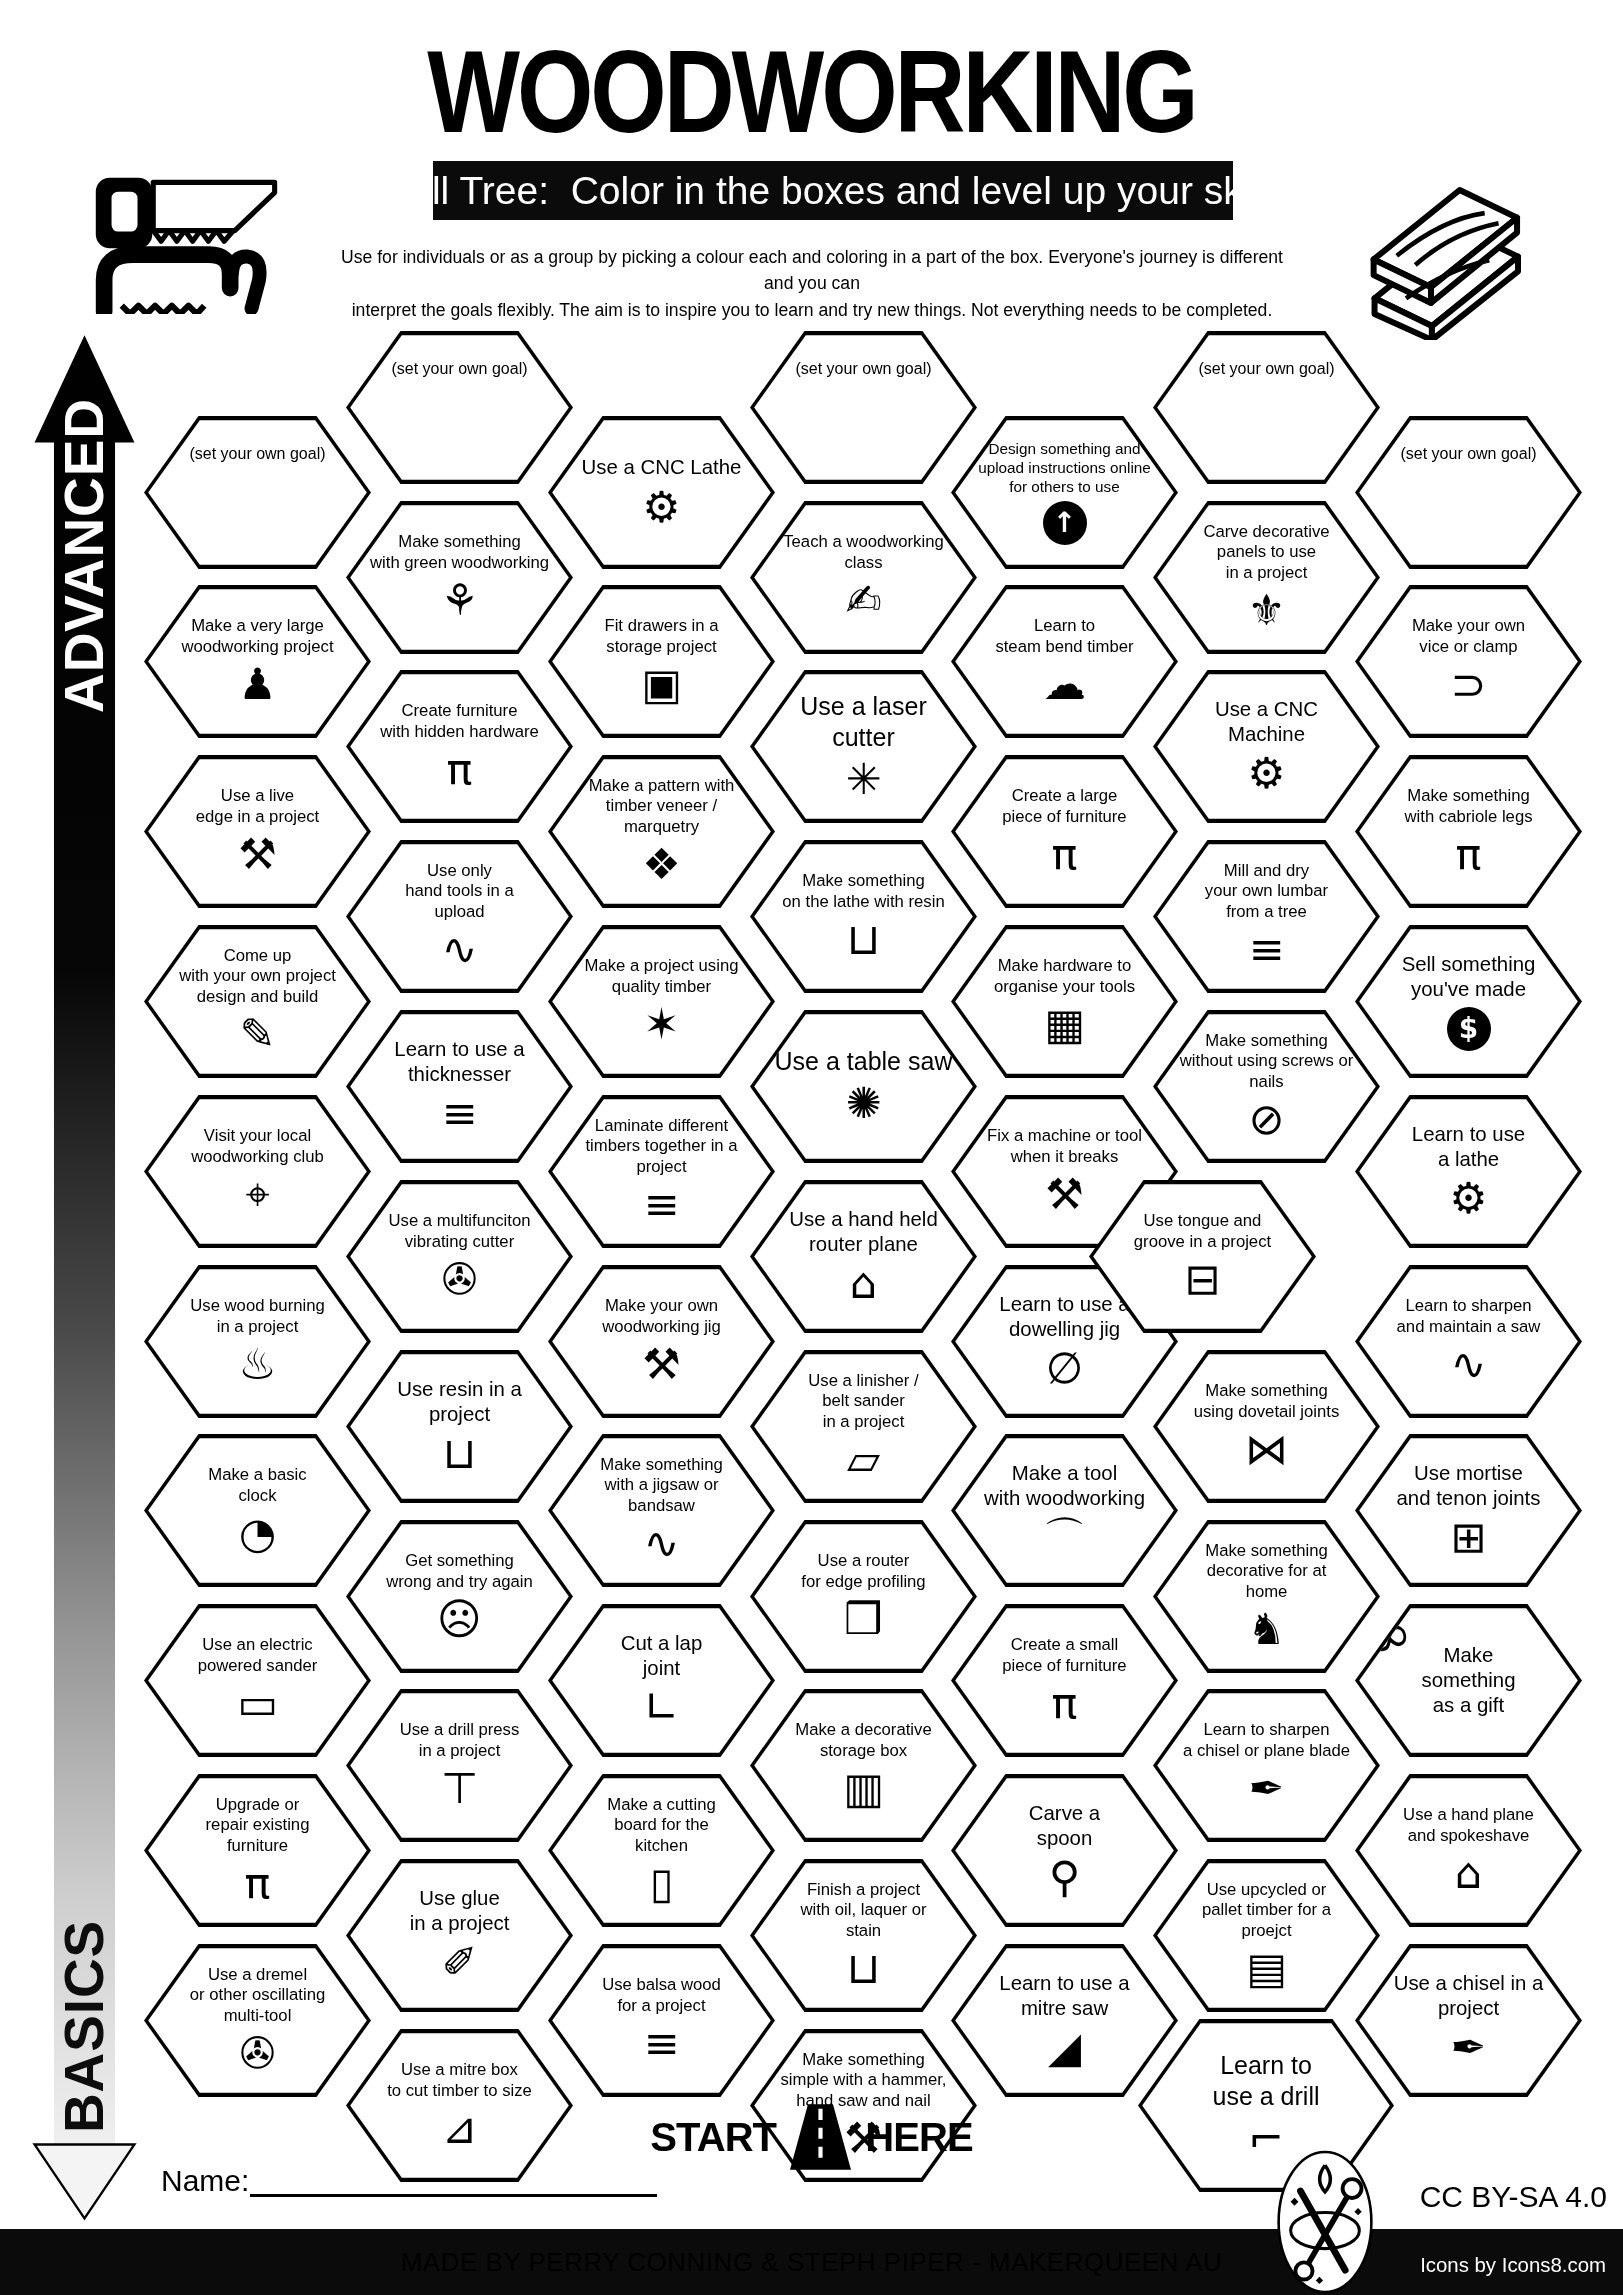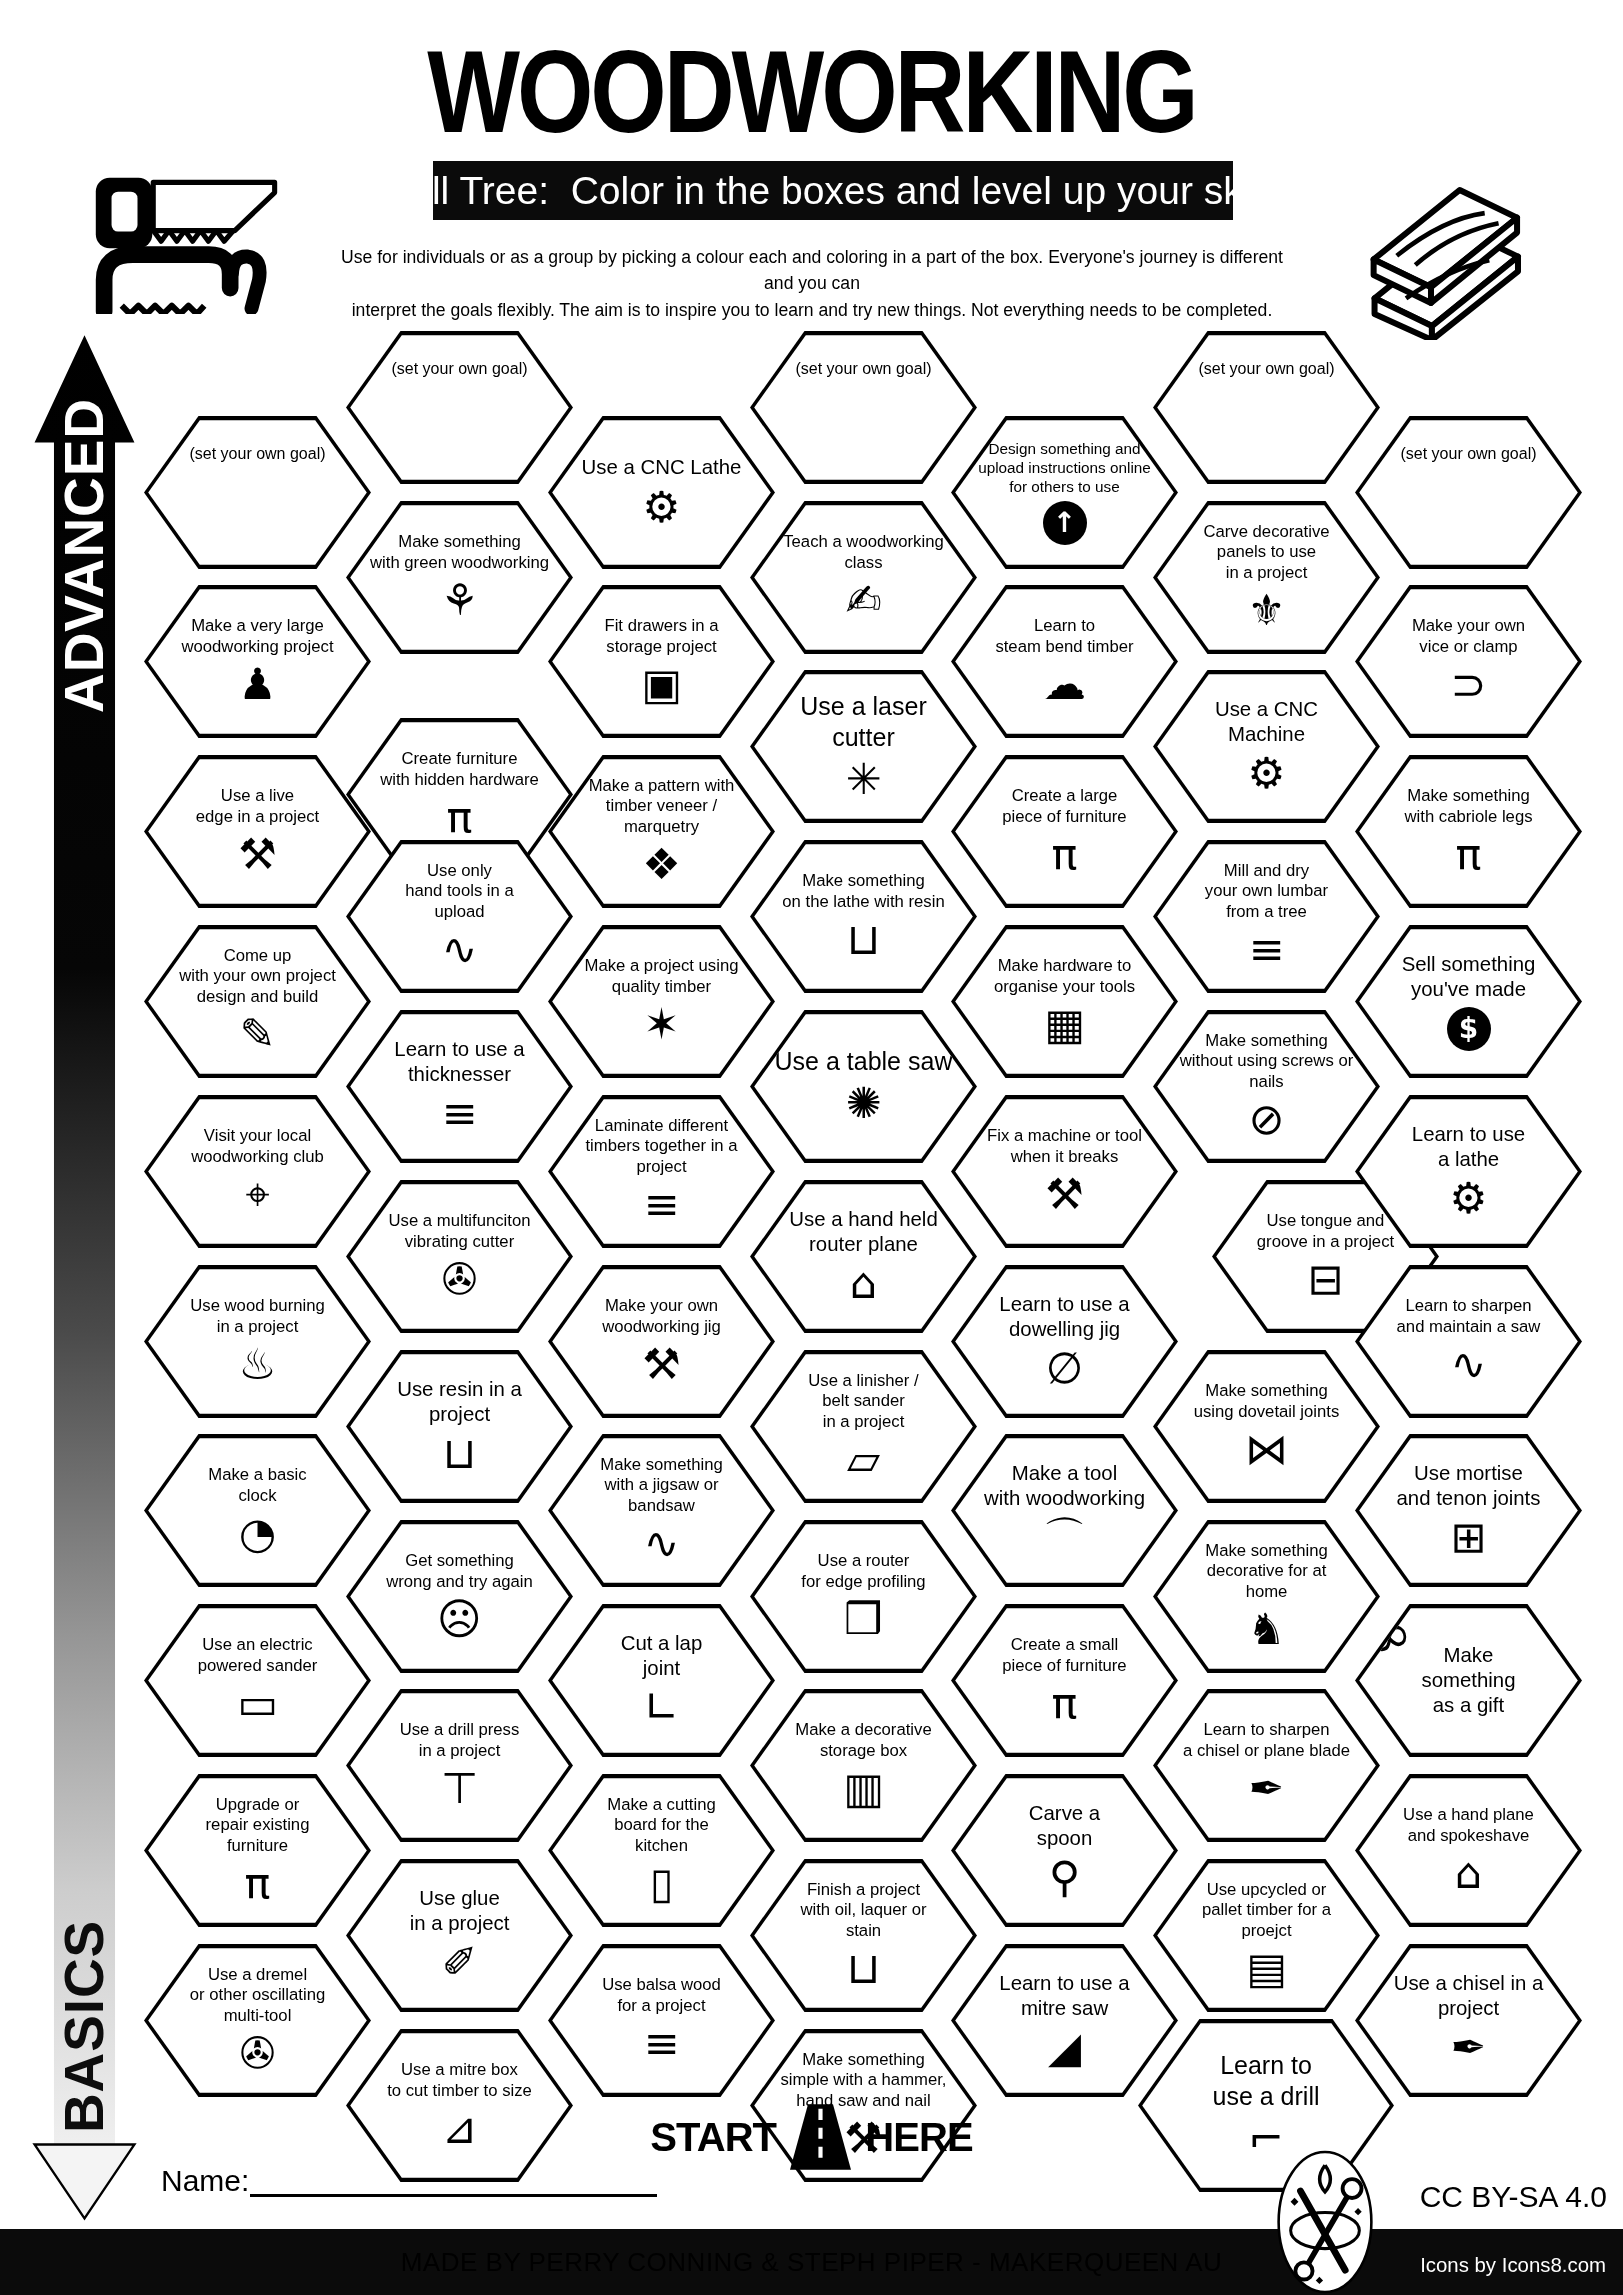"Create furniture" div.hex { margin-top: 48px -> none }
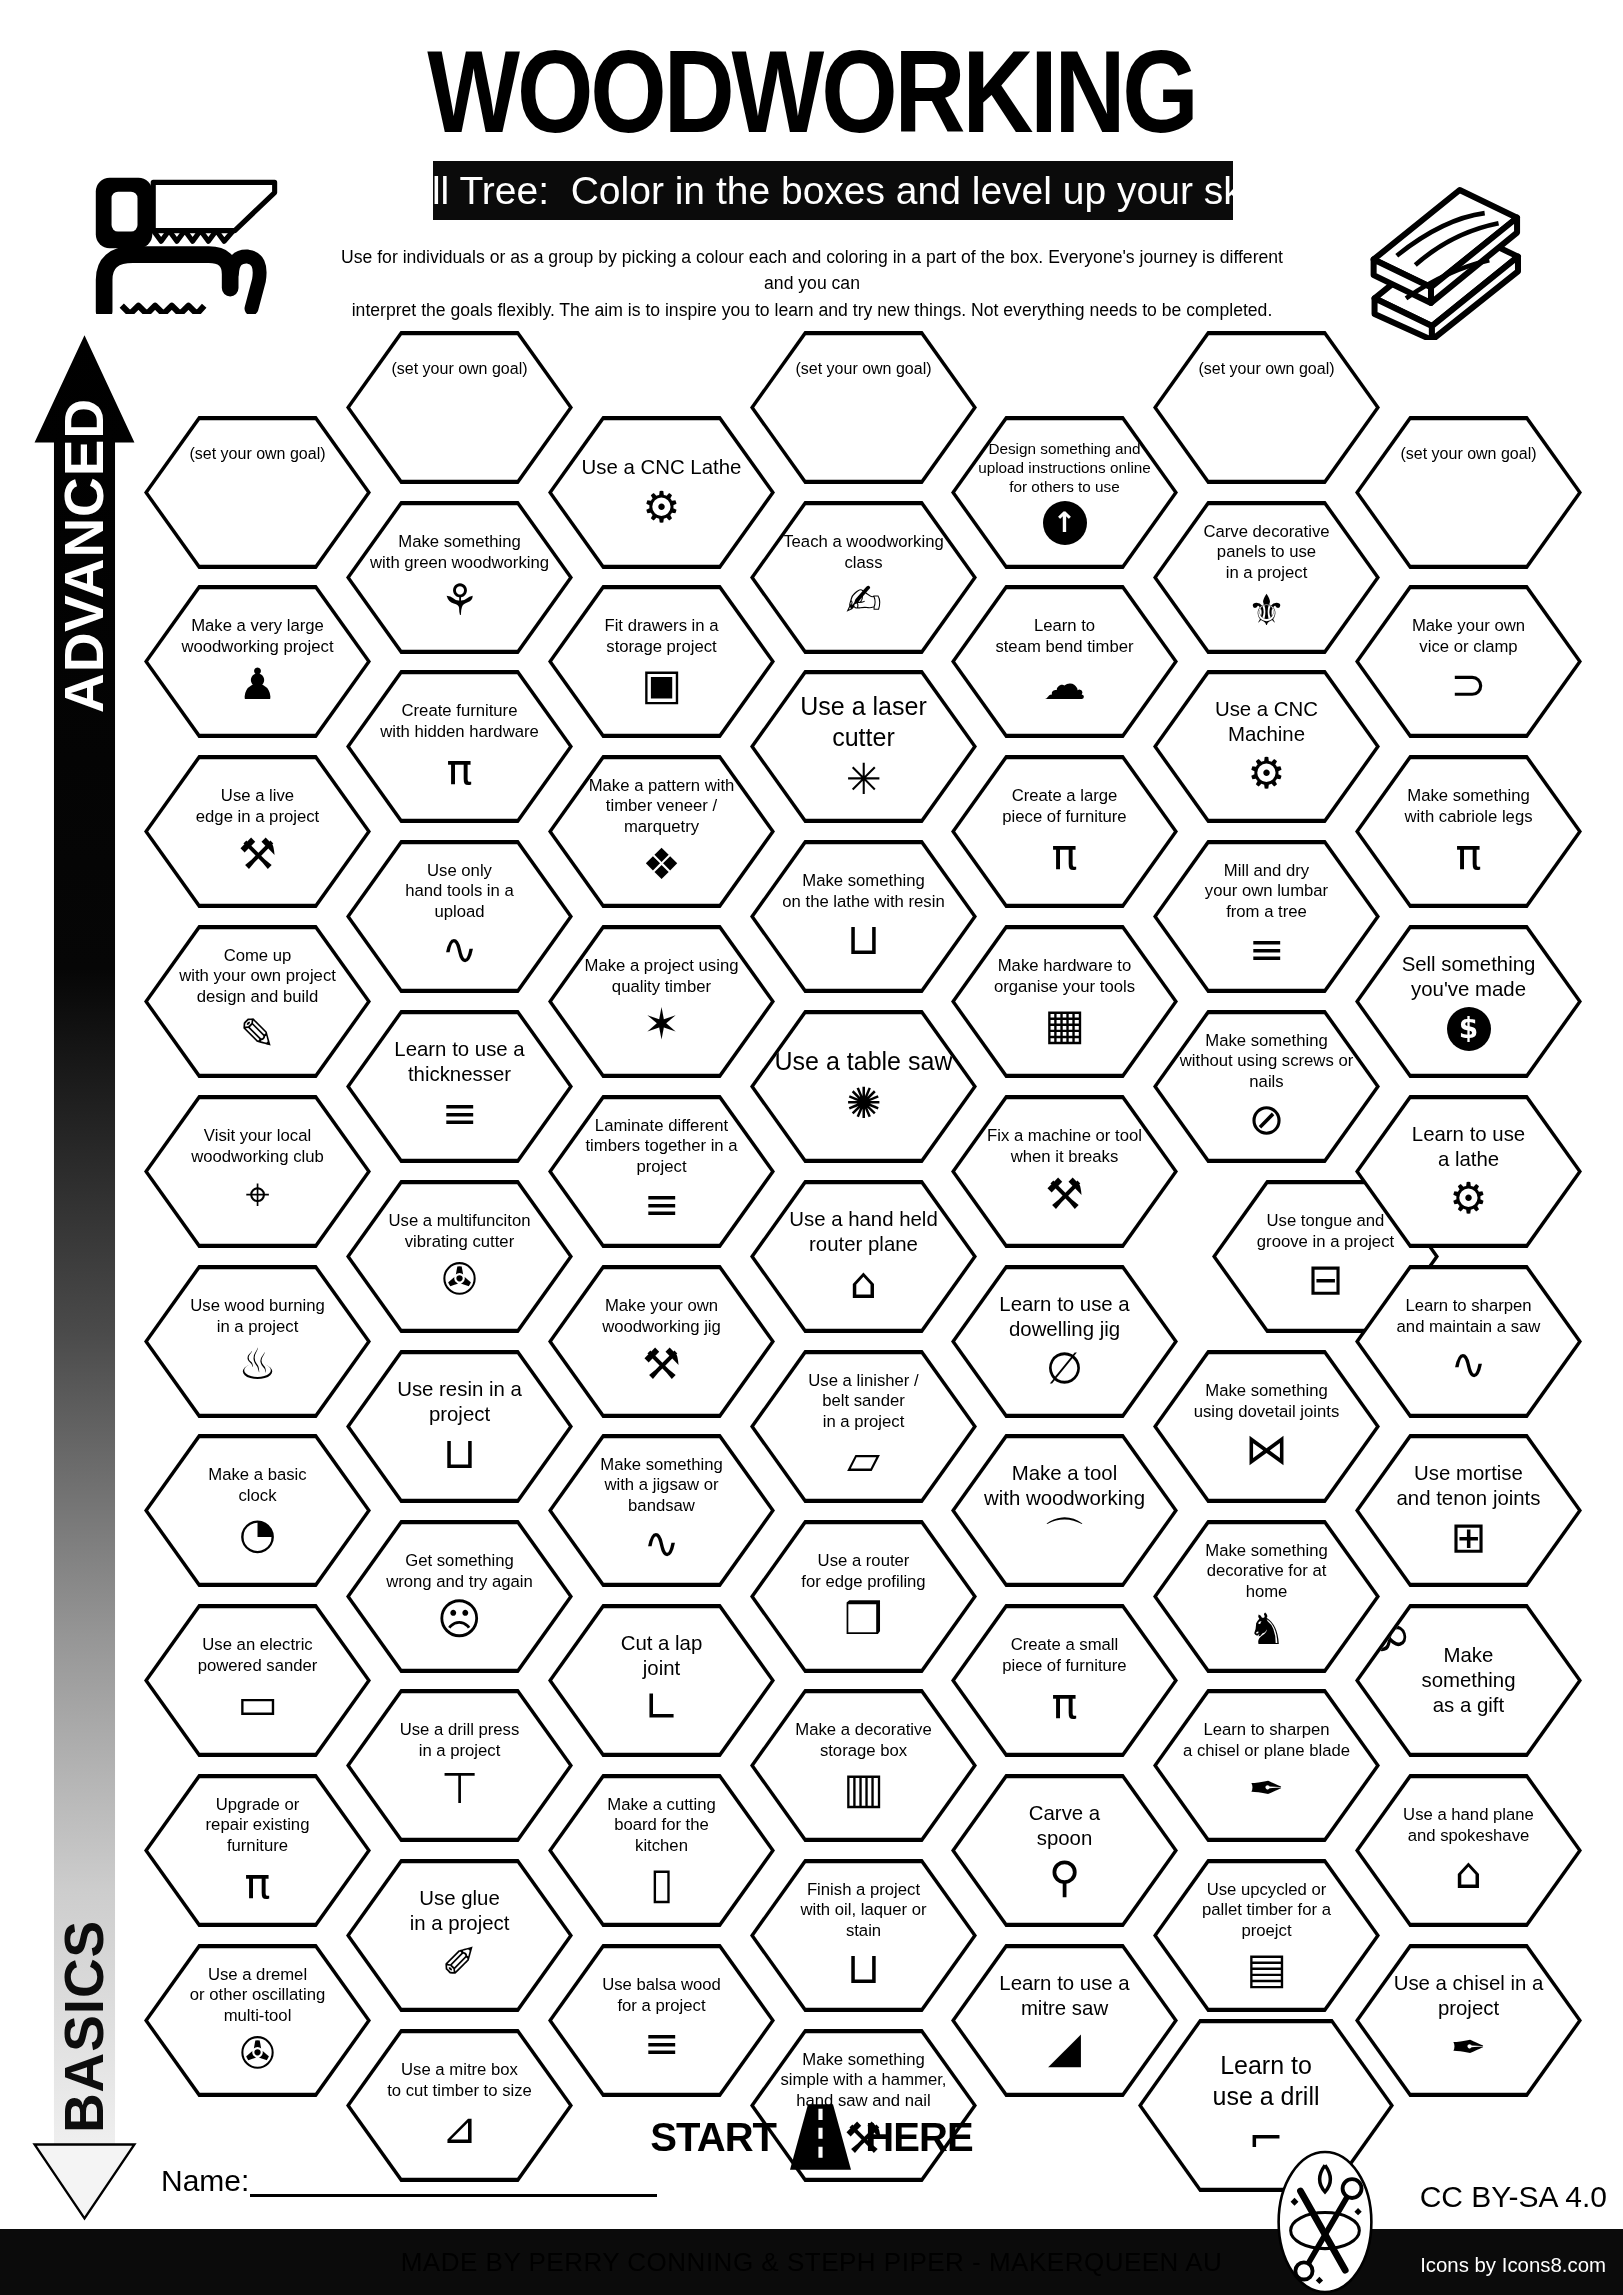"Use tongue and" div.hex { left: 1212px -> 1089px }
